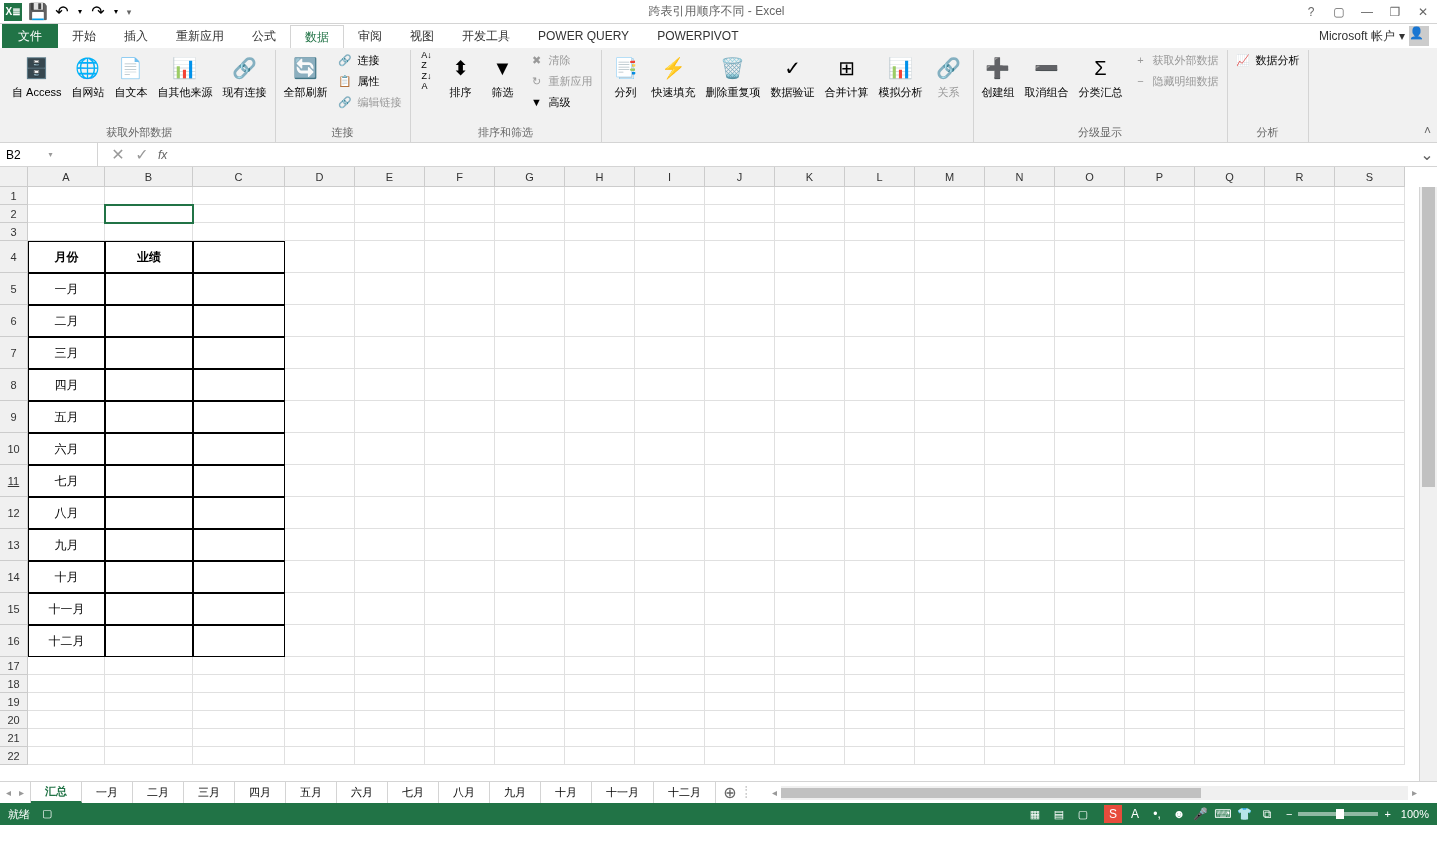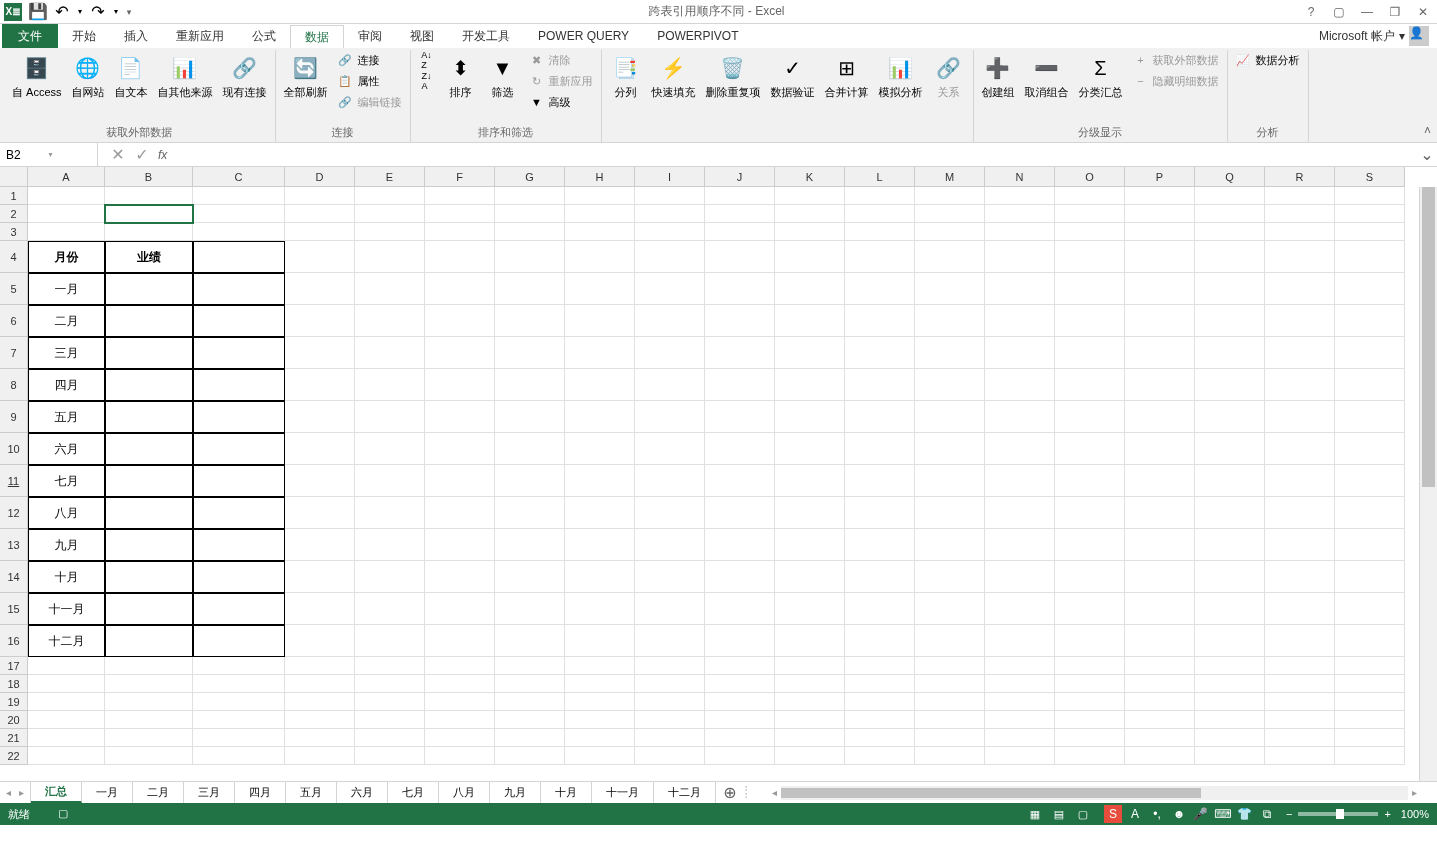"就绪" .status-left { gap: 28px -> 12px }
